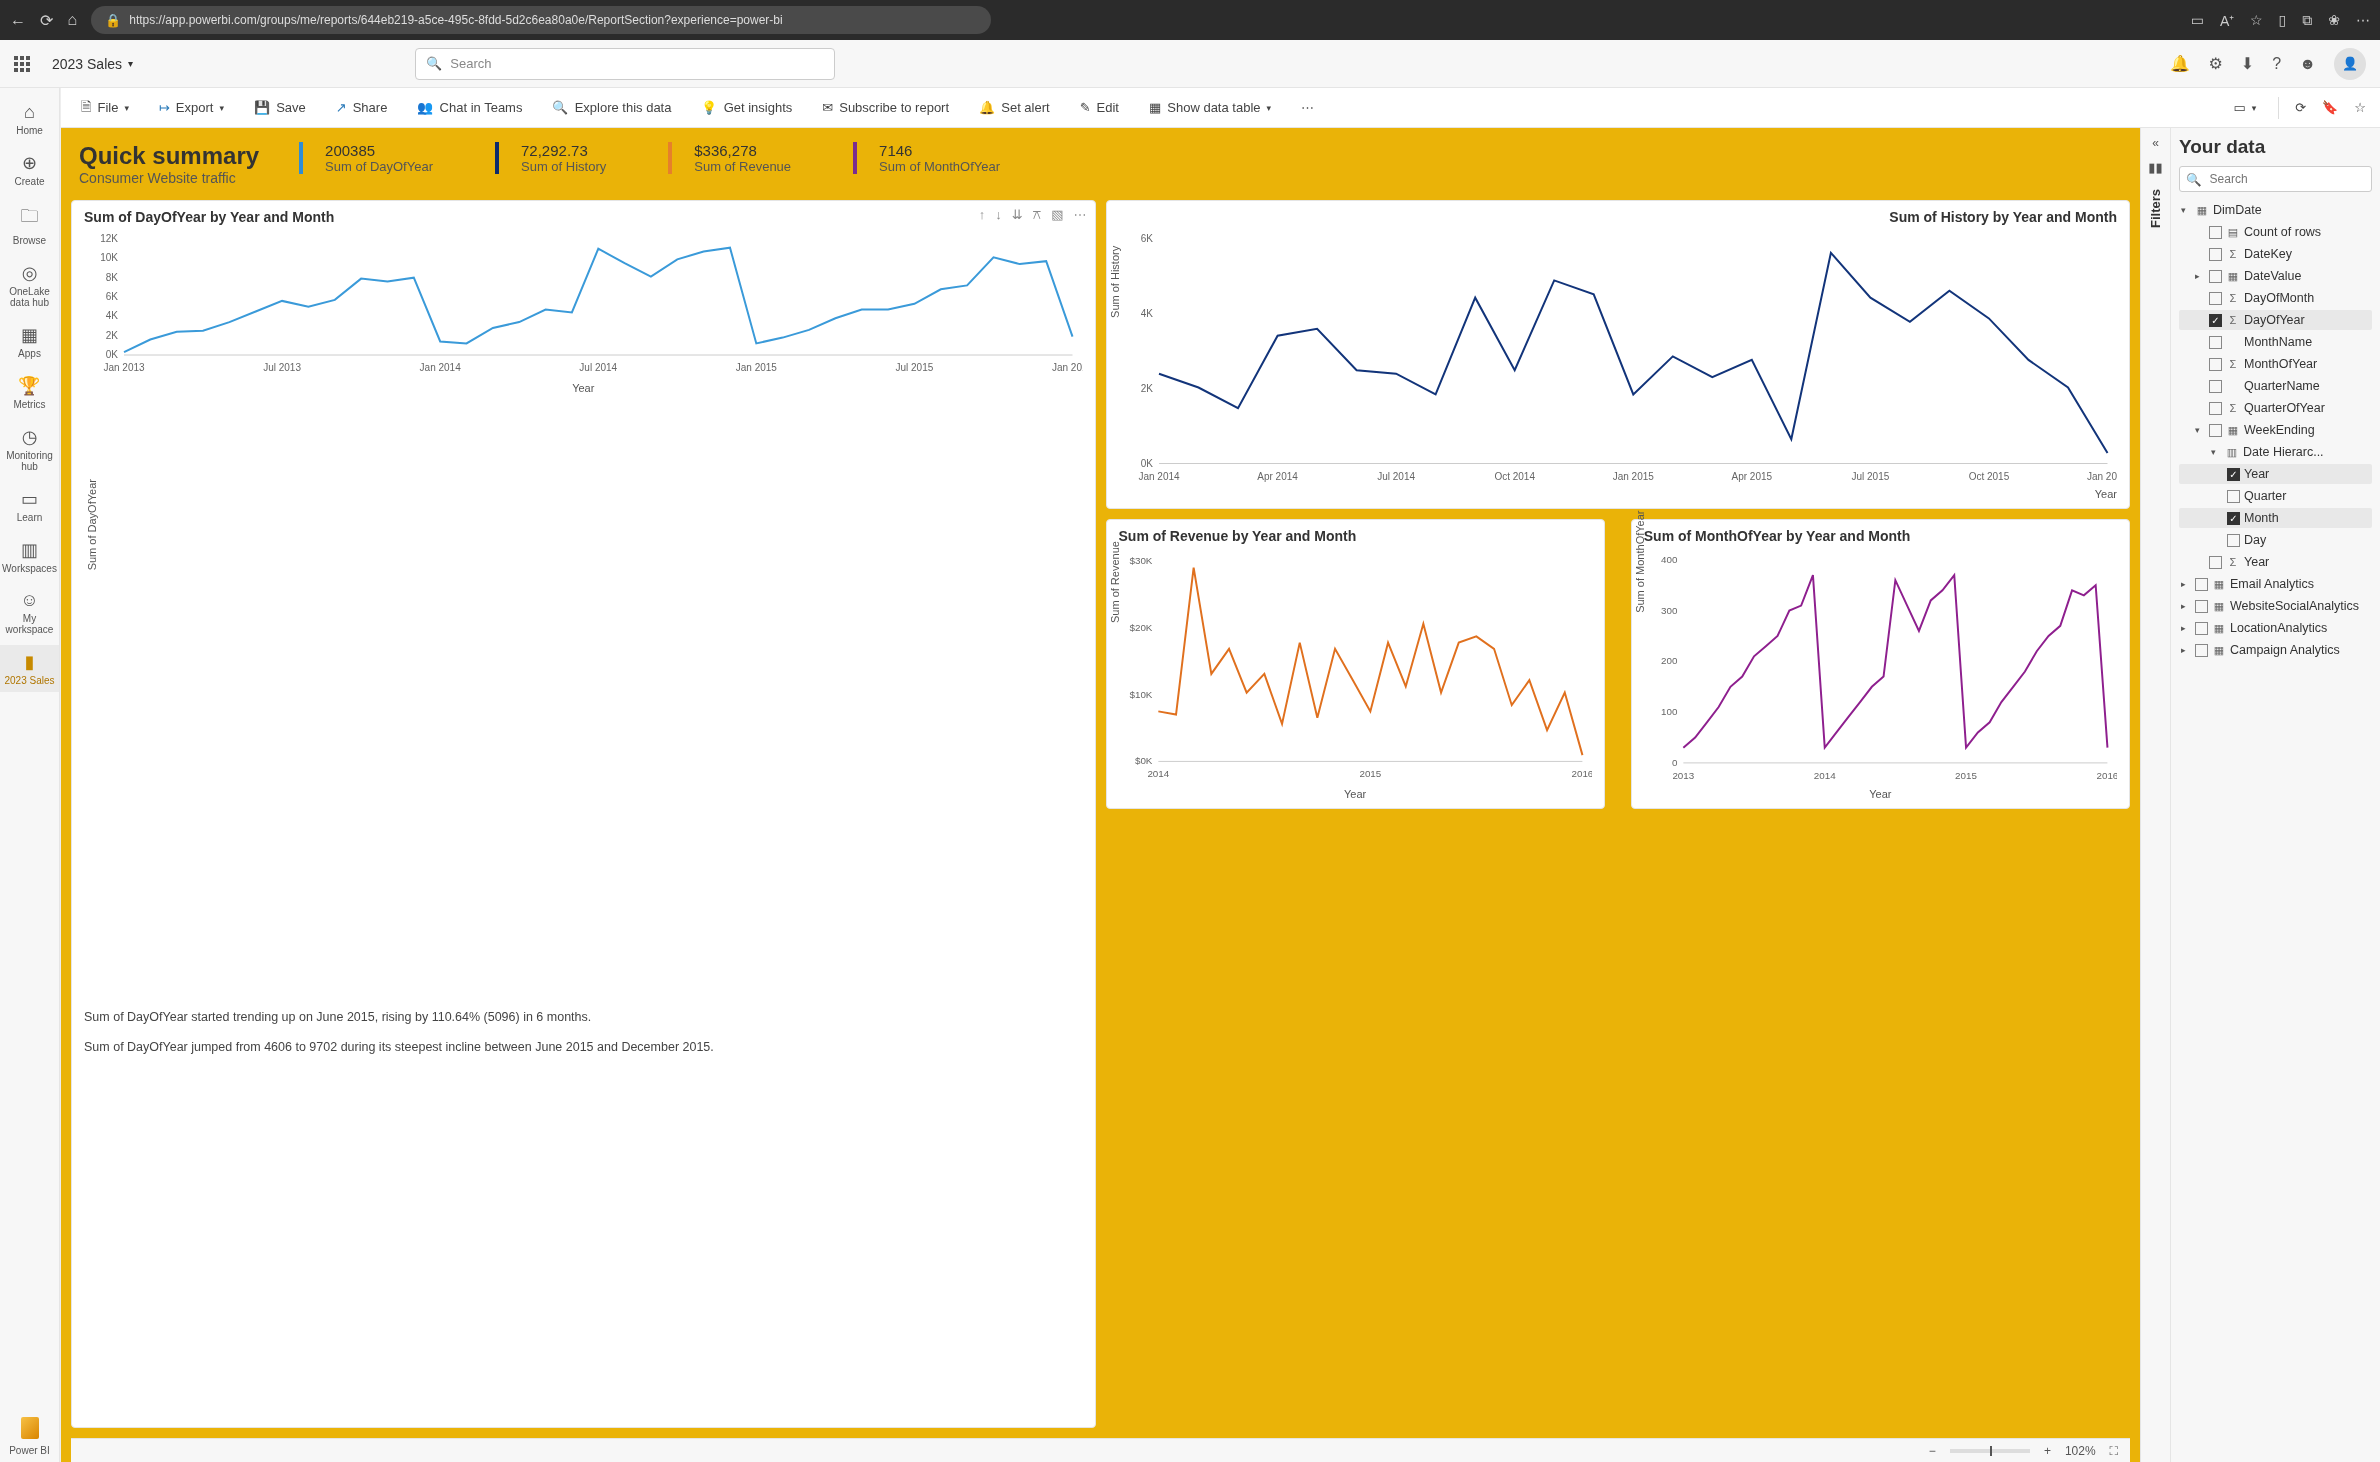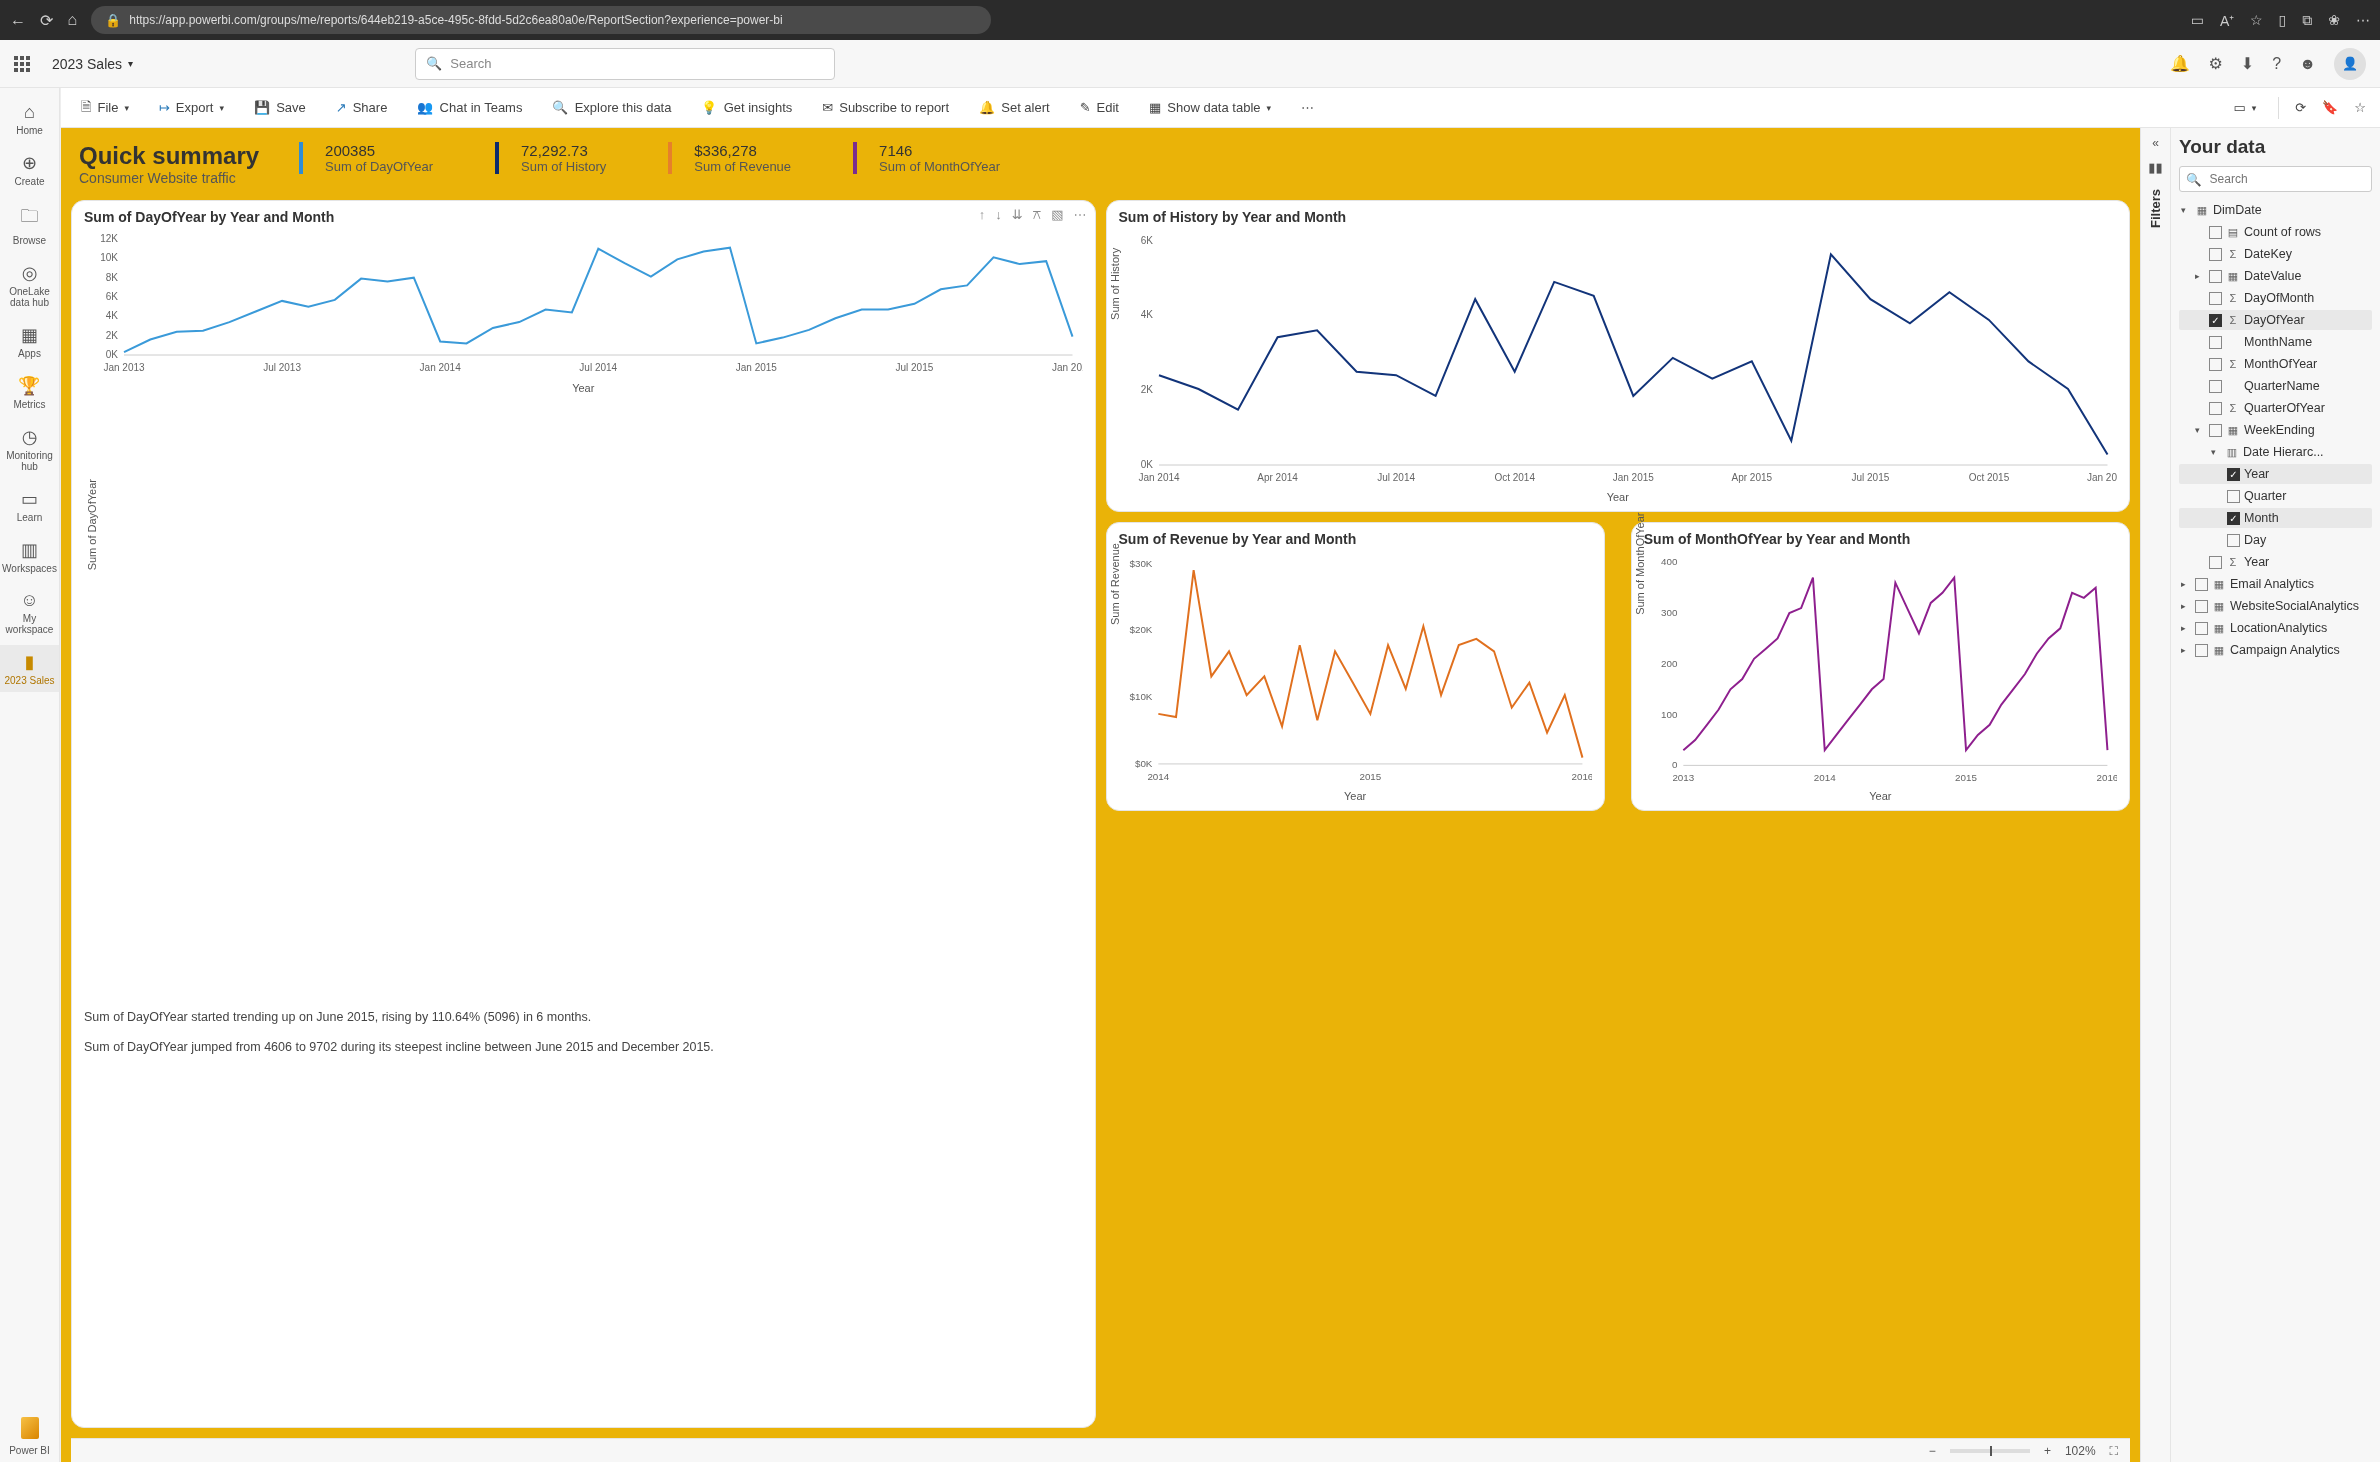"Sum of DayOfYear by Year" .card { border-radius: 13px -> 4px }
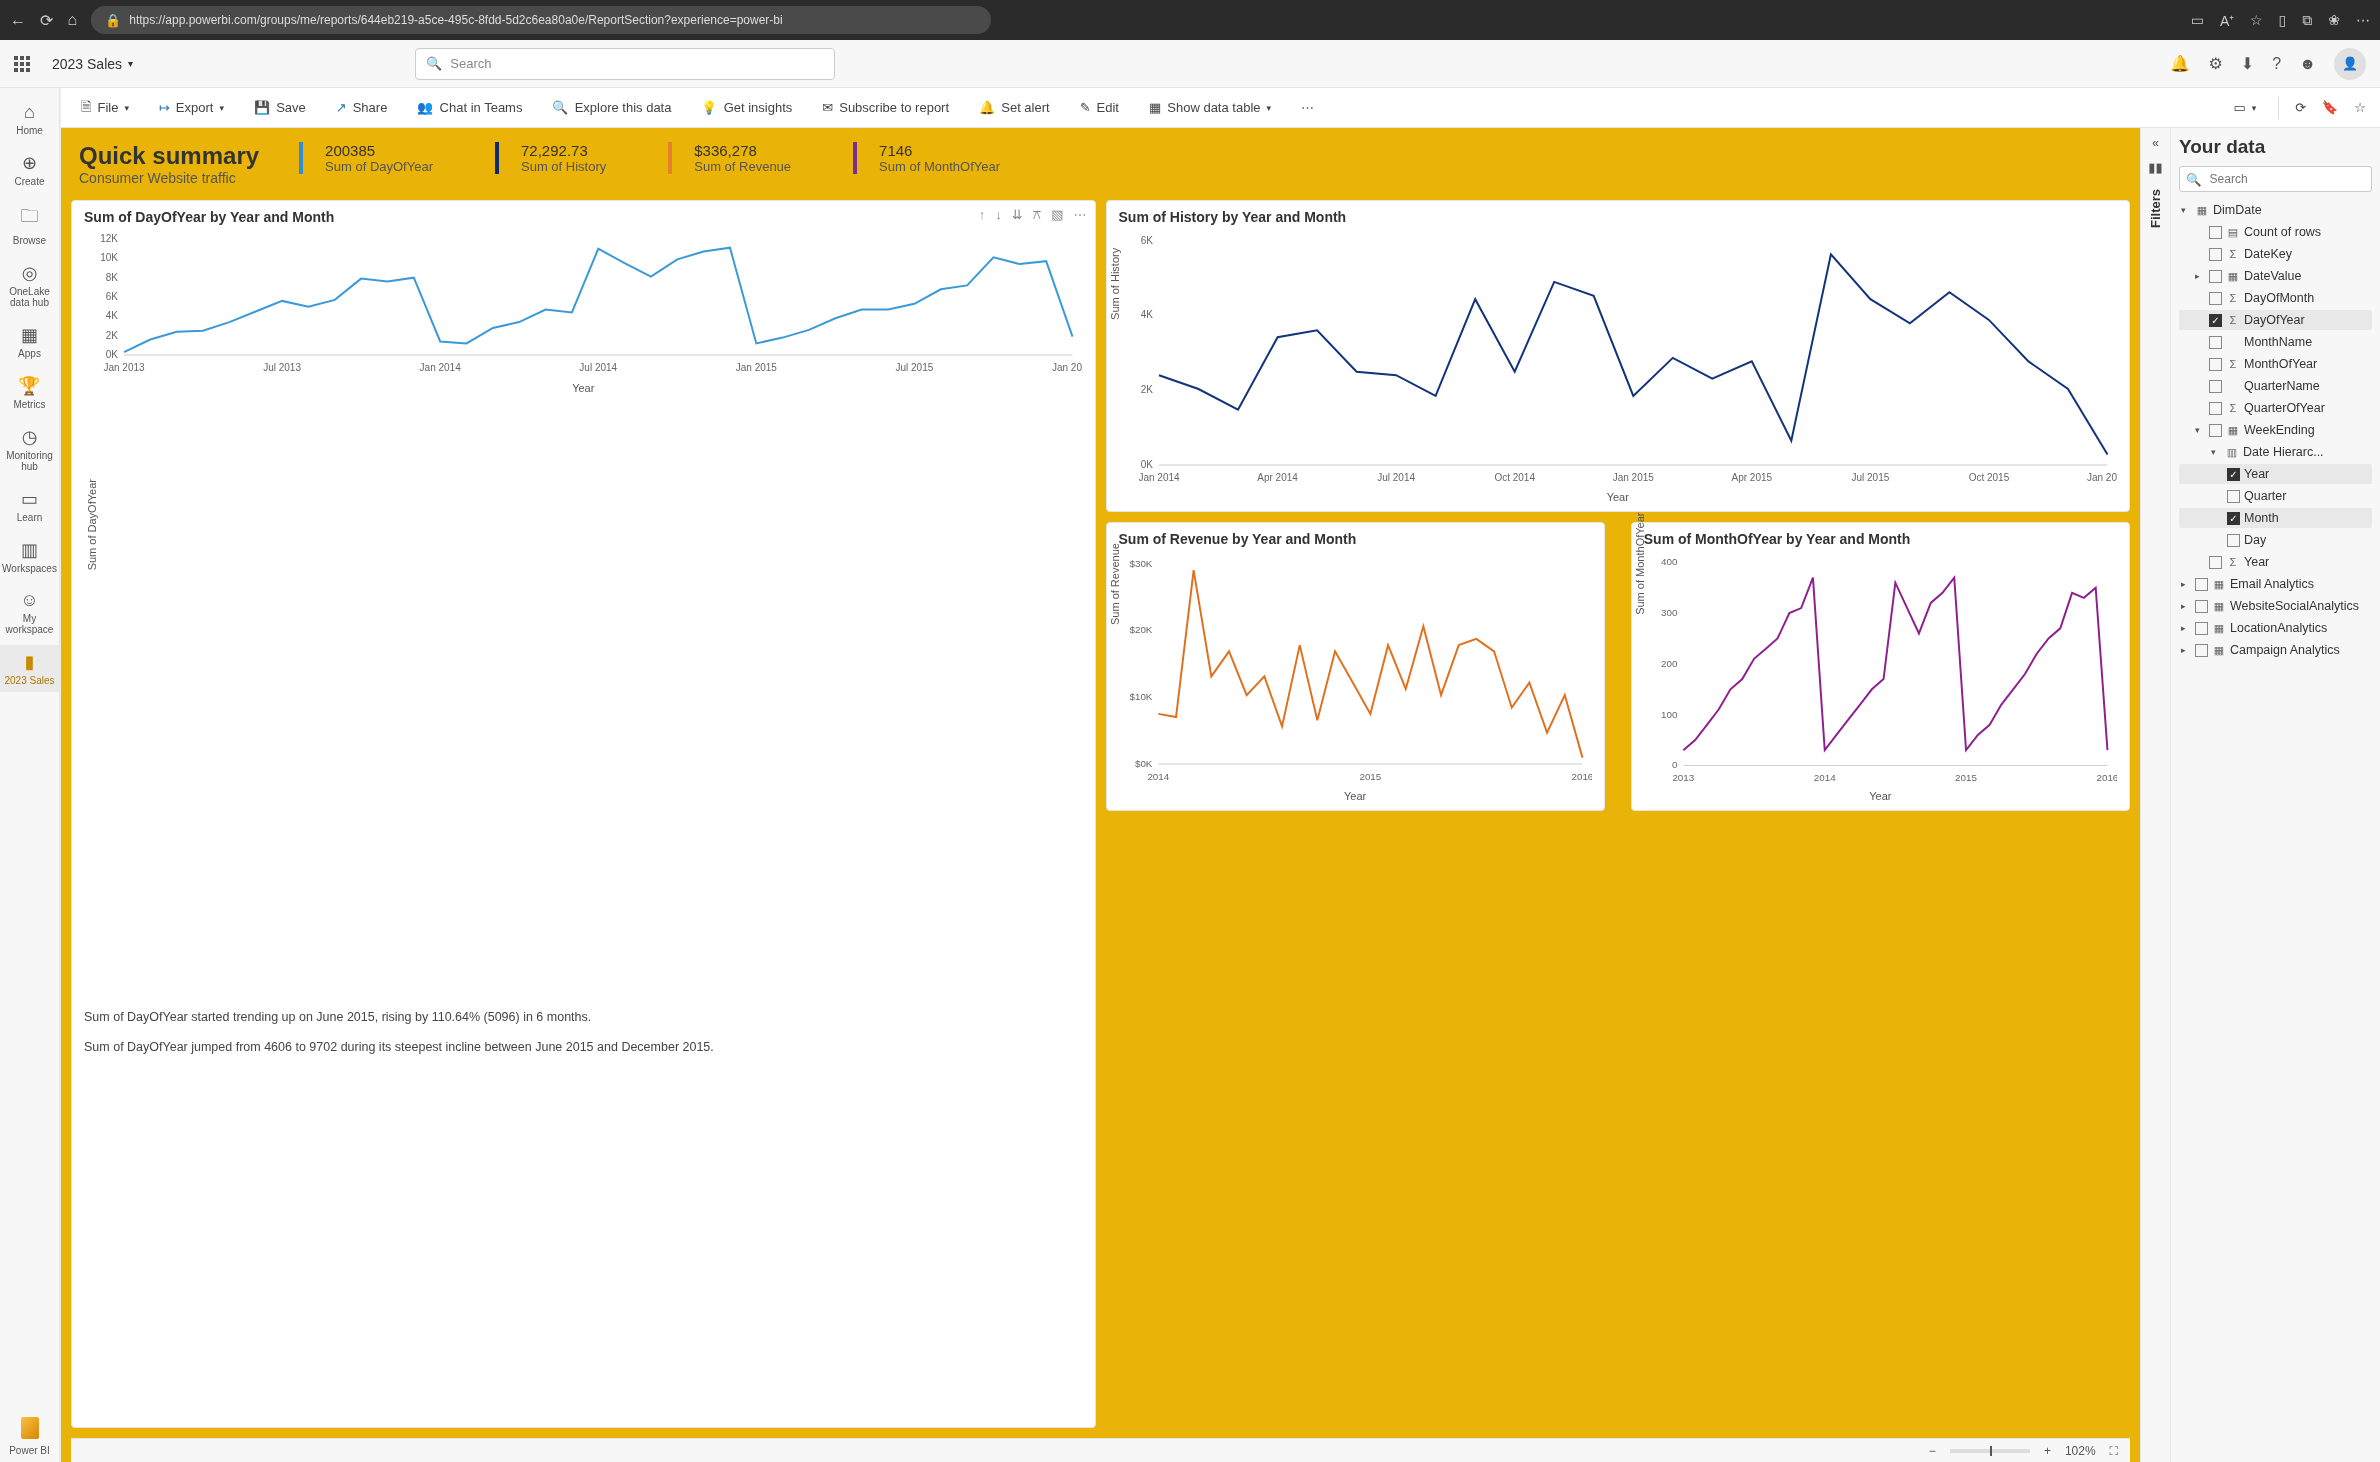"Sum of History by Year" div.card { align-items: none -> flex-end }
